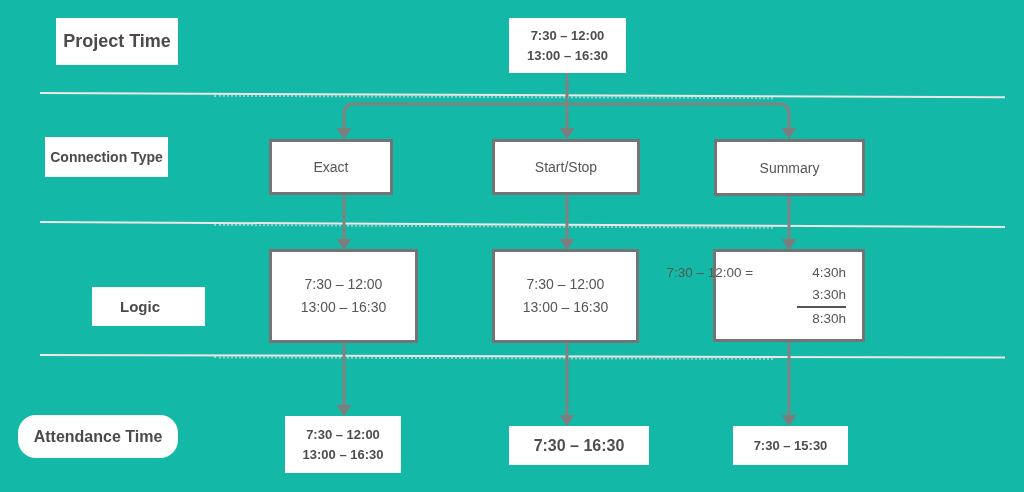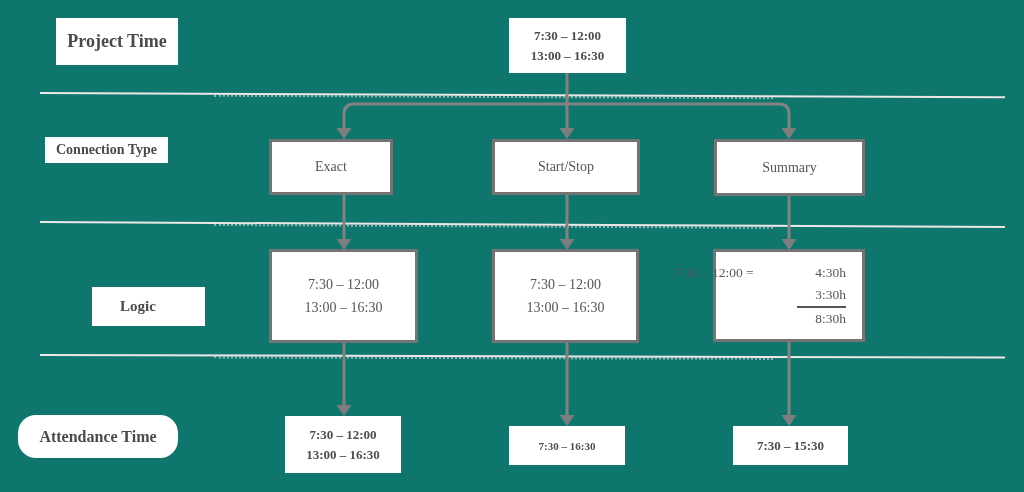"Project Time" .canvas { background: #0f766e -> #14b8a6; font-family: Liberation Serif, serif -> Liberation Sans, sans-serif }
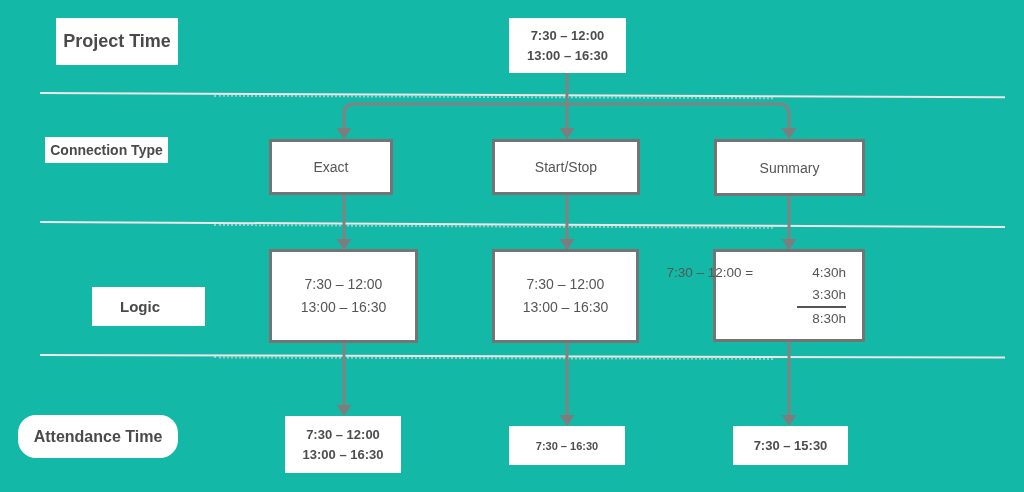"Connection Type" .lbl-connection { height: 26px -> 40px }
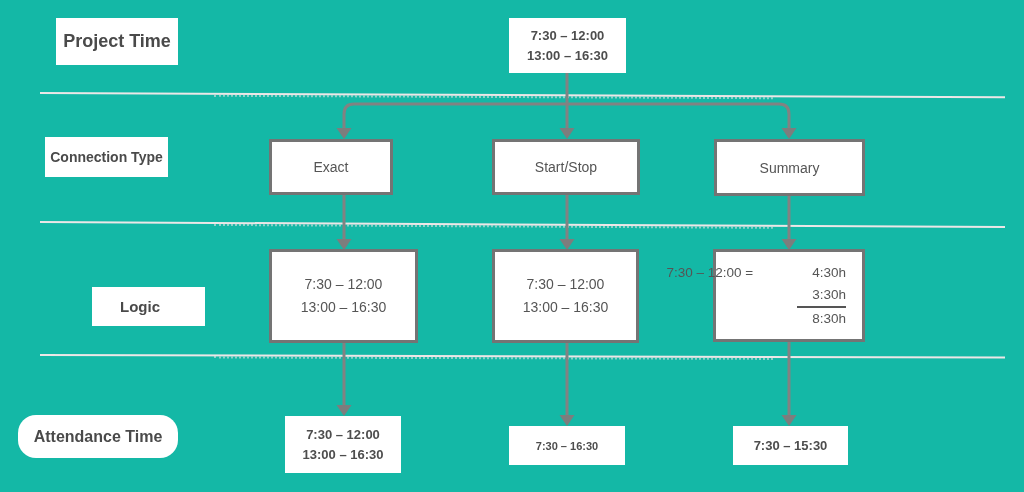"7:30 – 16:30" .a2 { font-size: 11px -> 16px; width: 116px -> 140px }
